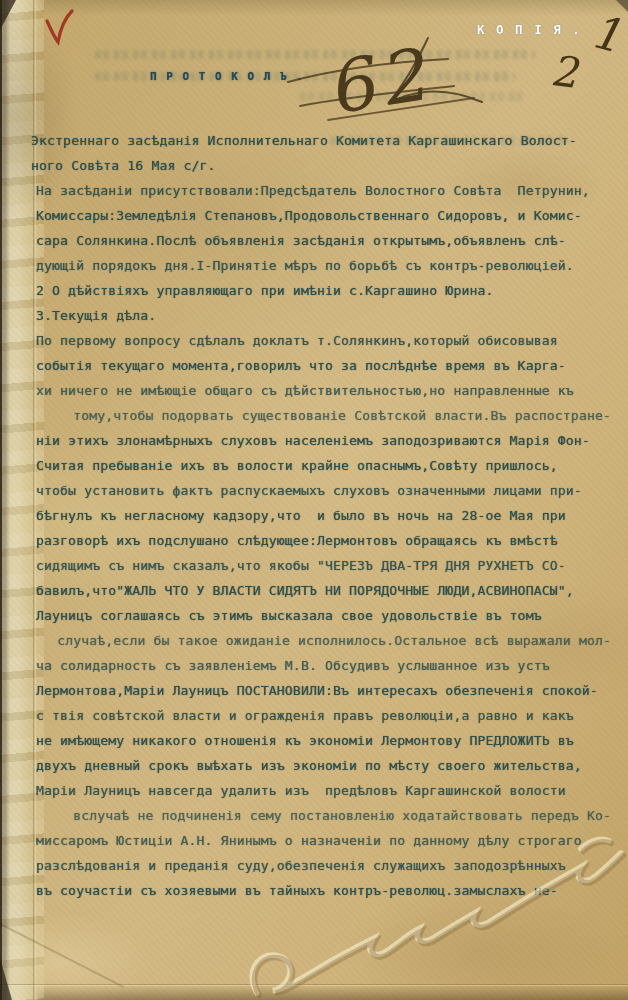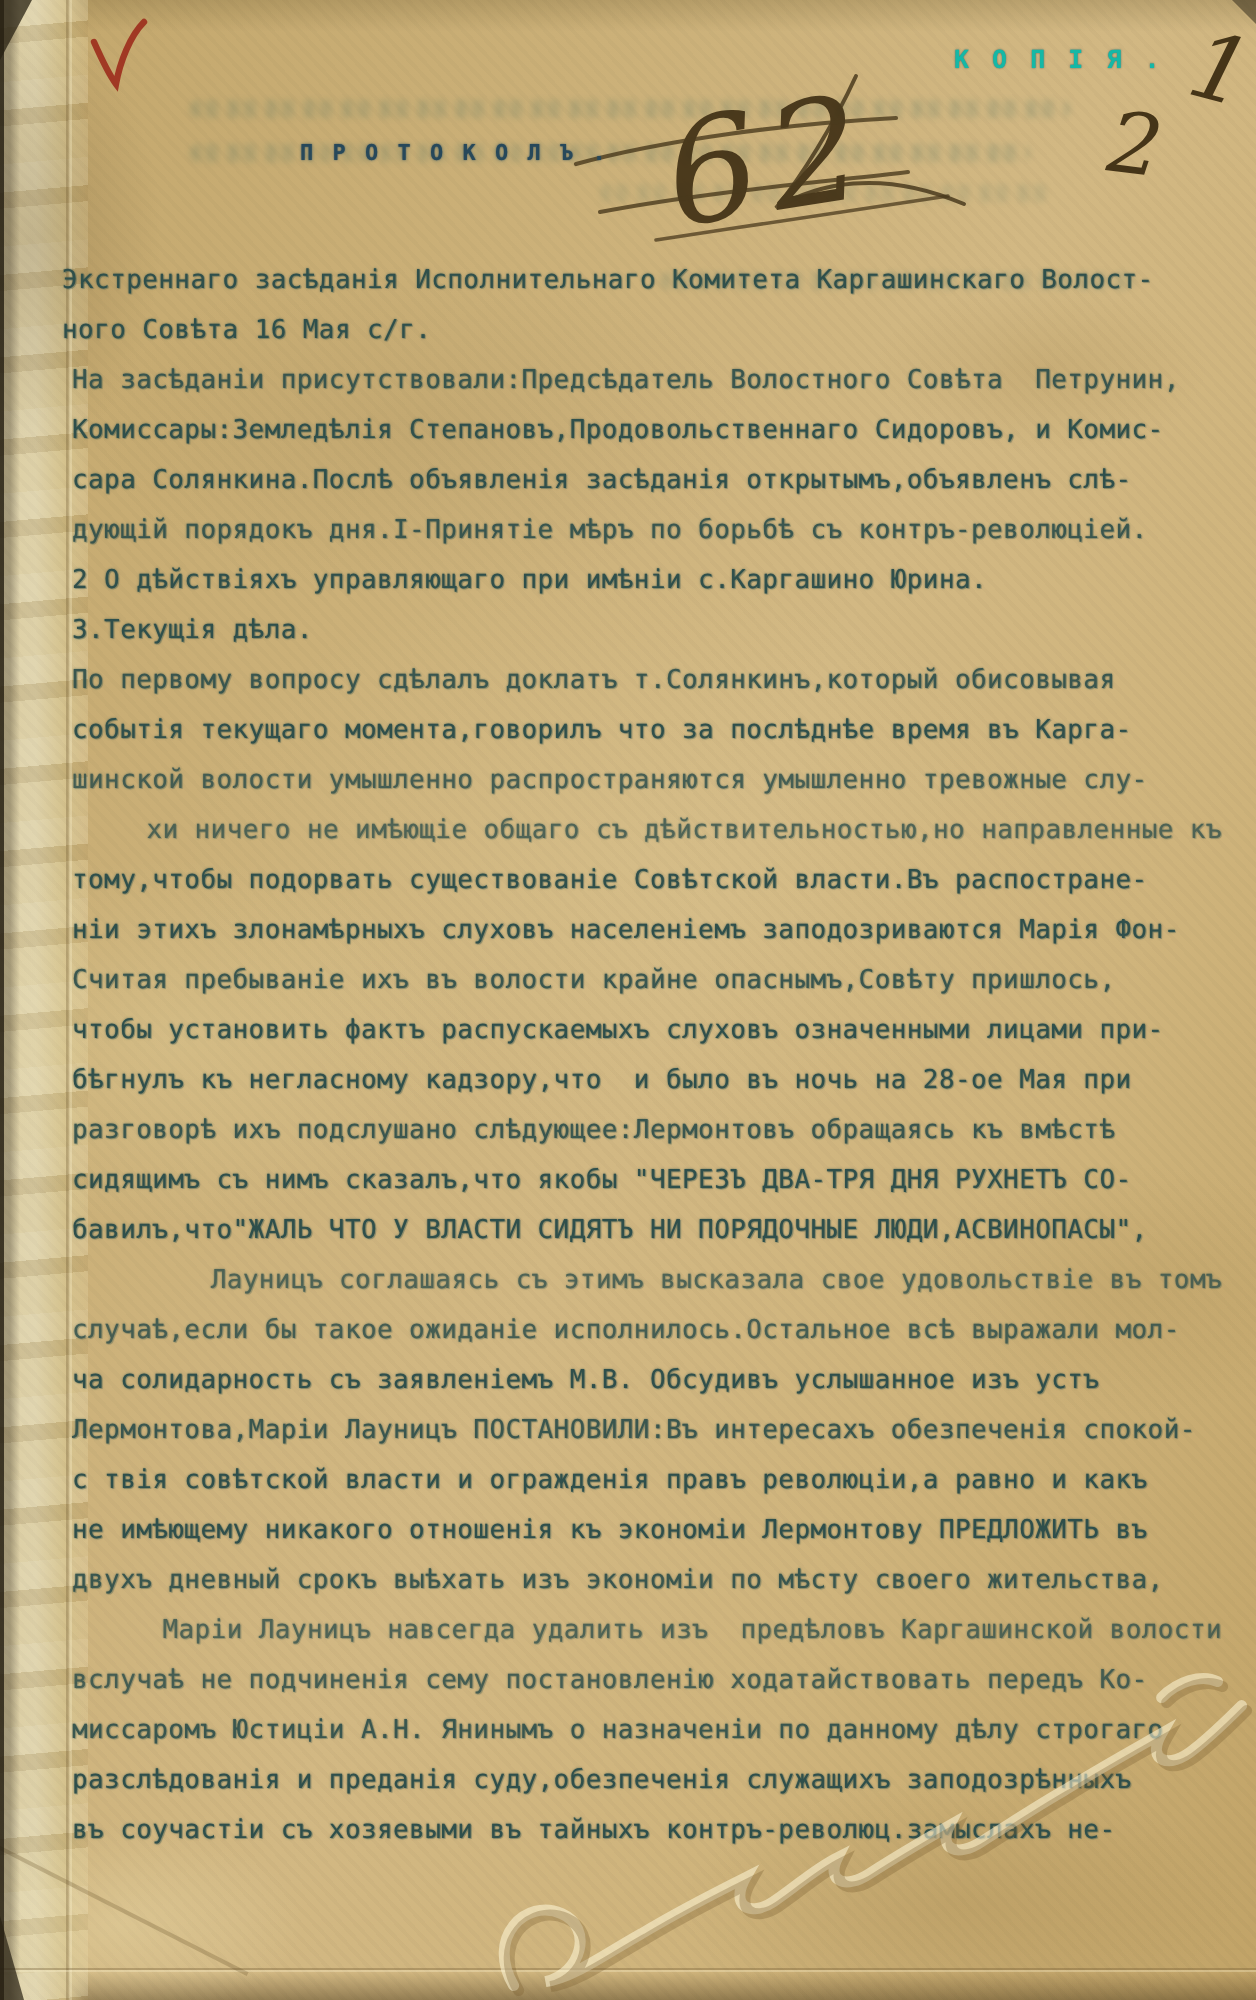"К О П І Я" .stamp-copy { color: #14b8a6 -> #ffffff }
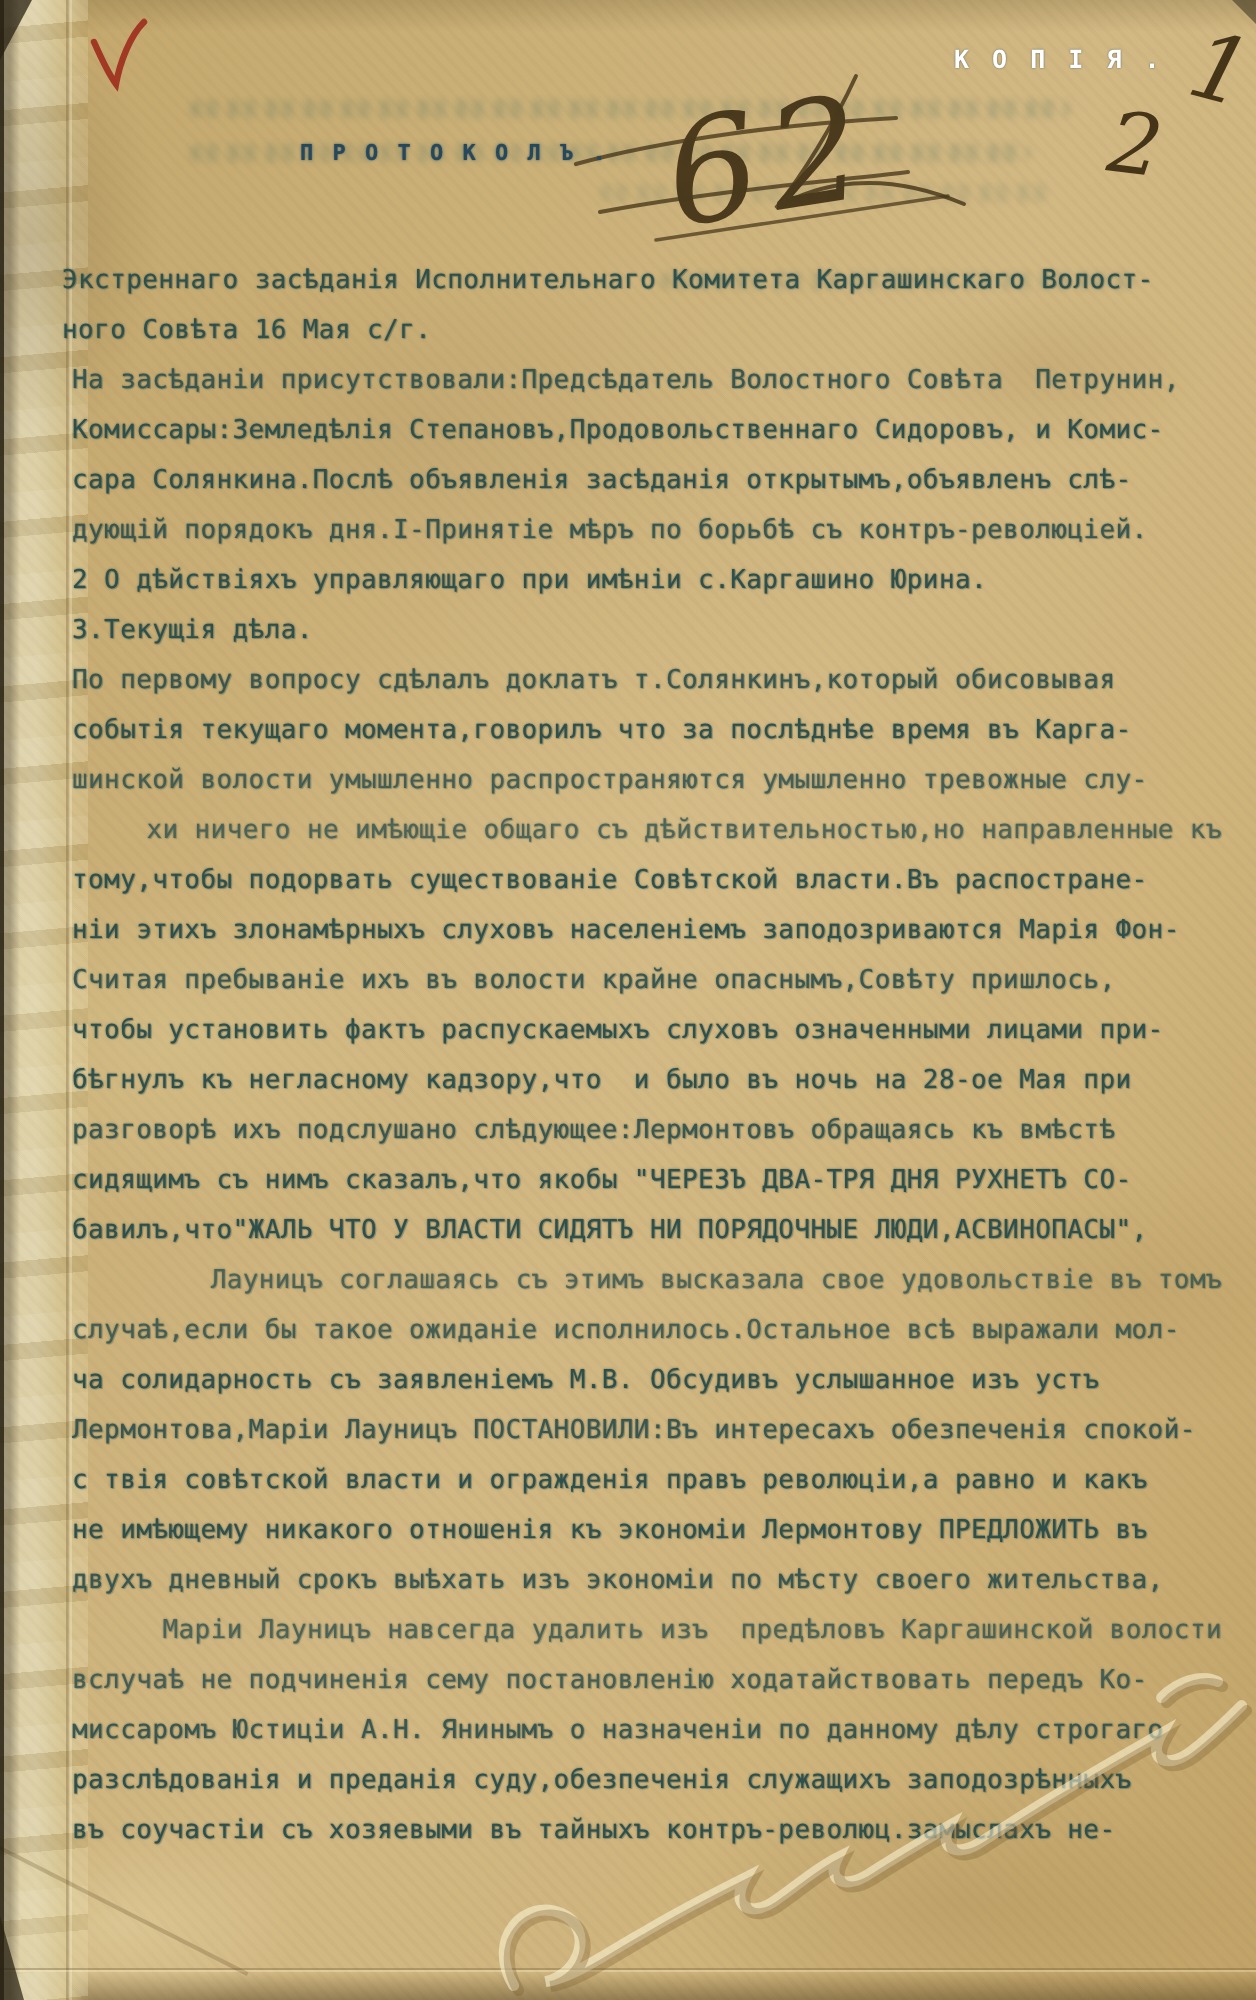"шинской волости умышленно" div.line { html: <div>шинской волости умышленно распространяются умышленно тревожные слу-</div> -> none }
